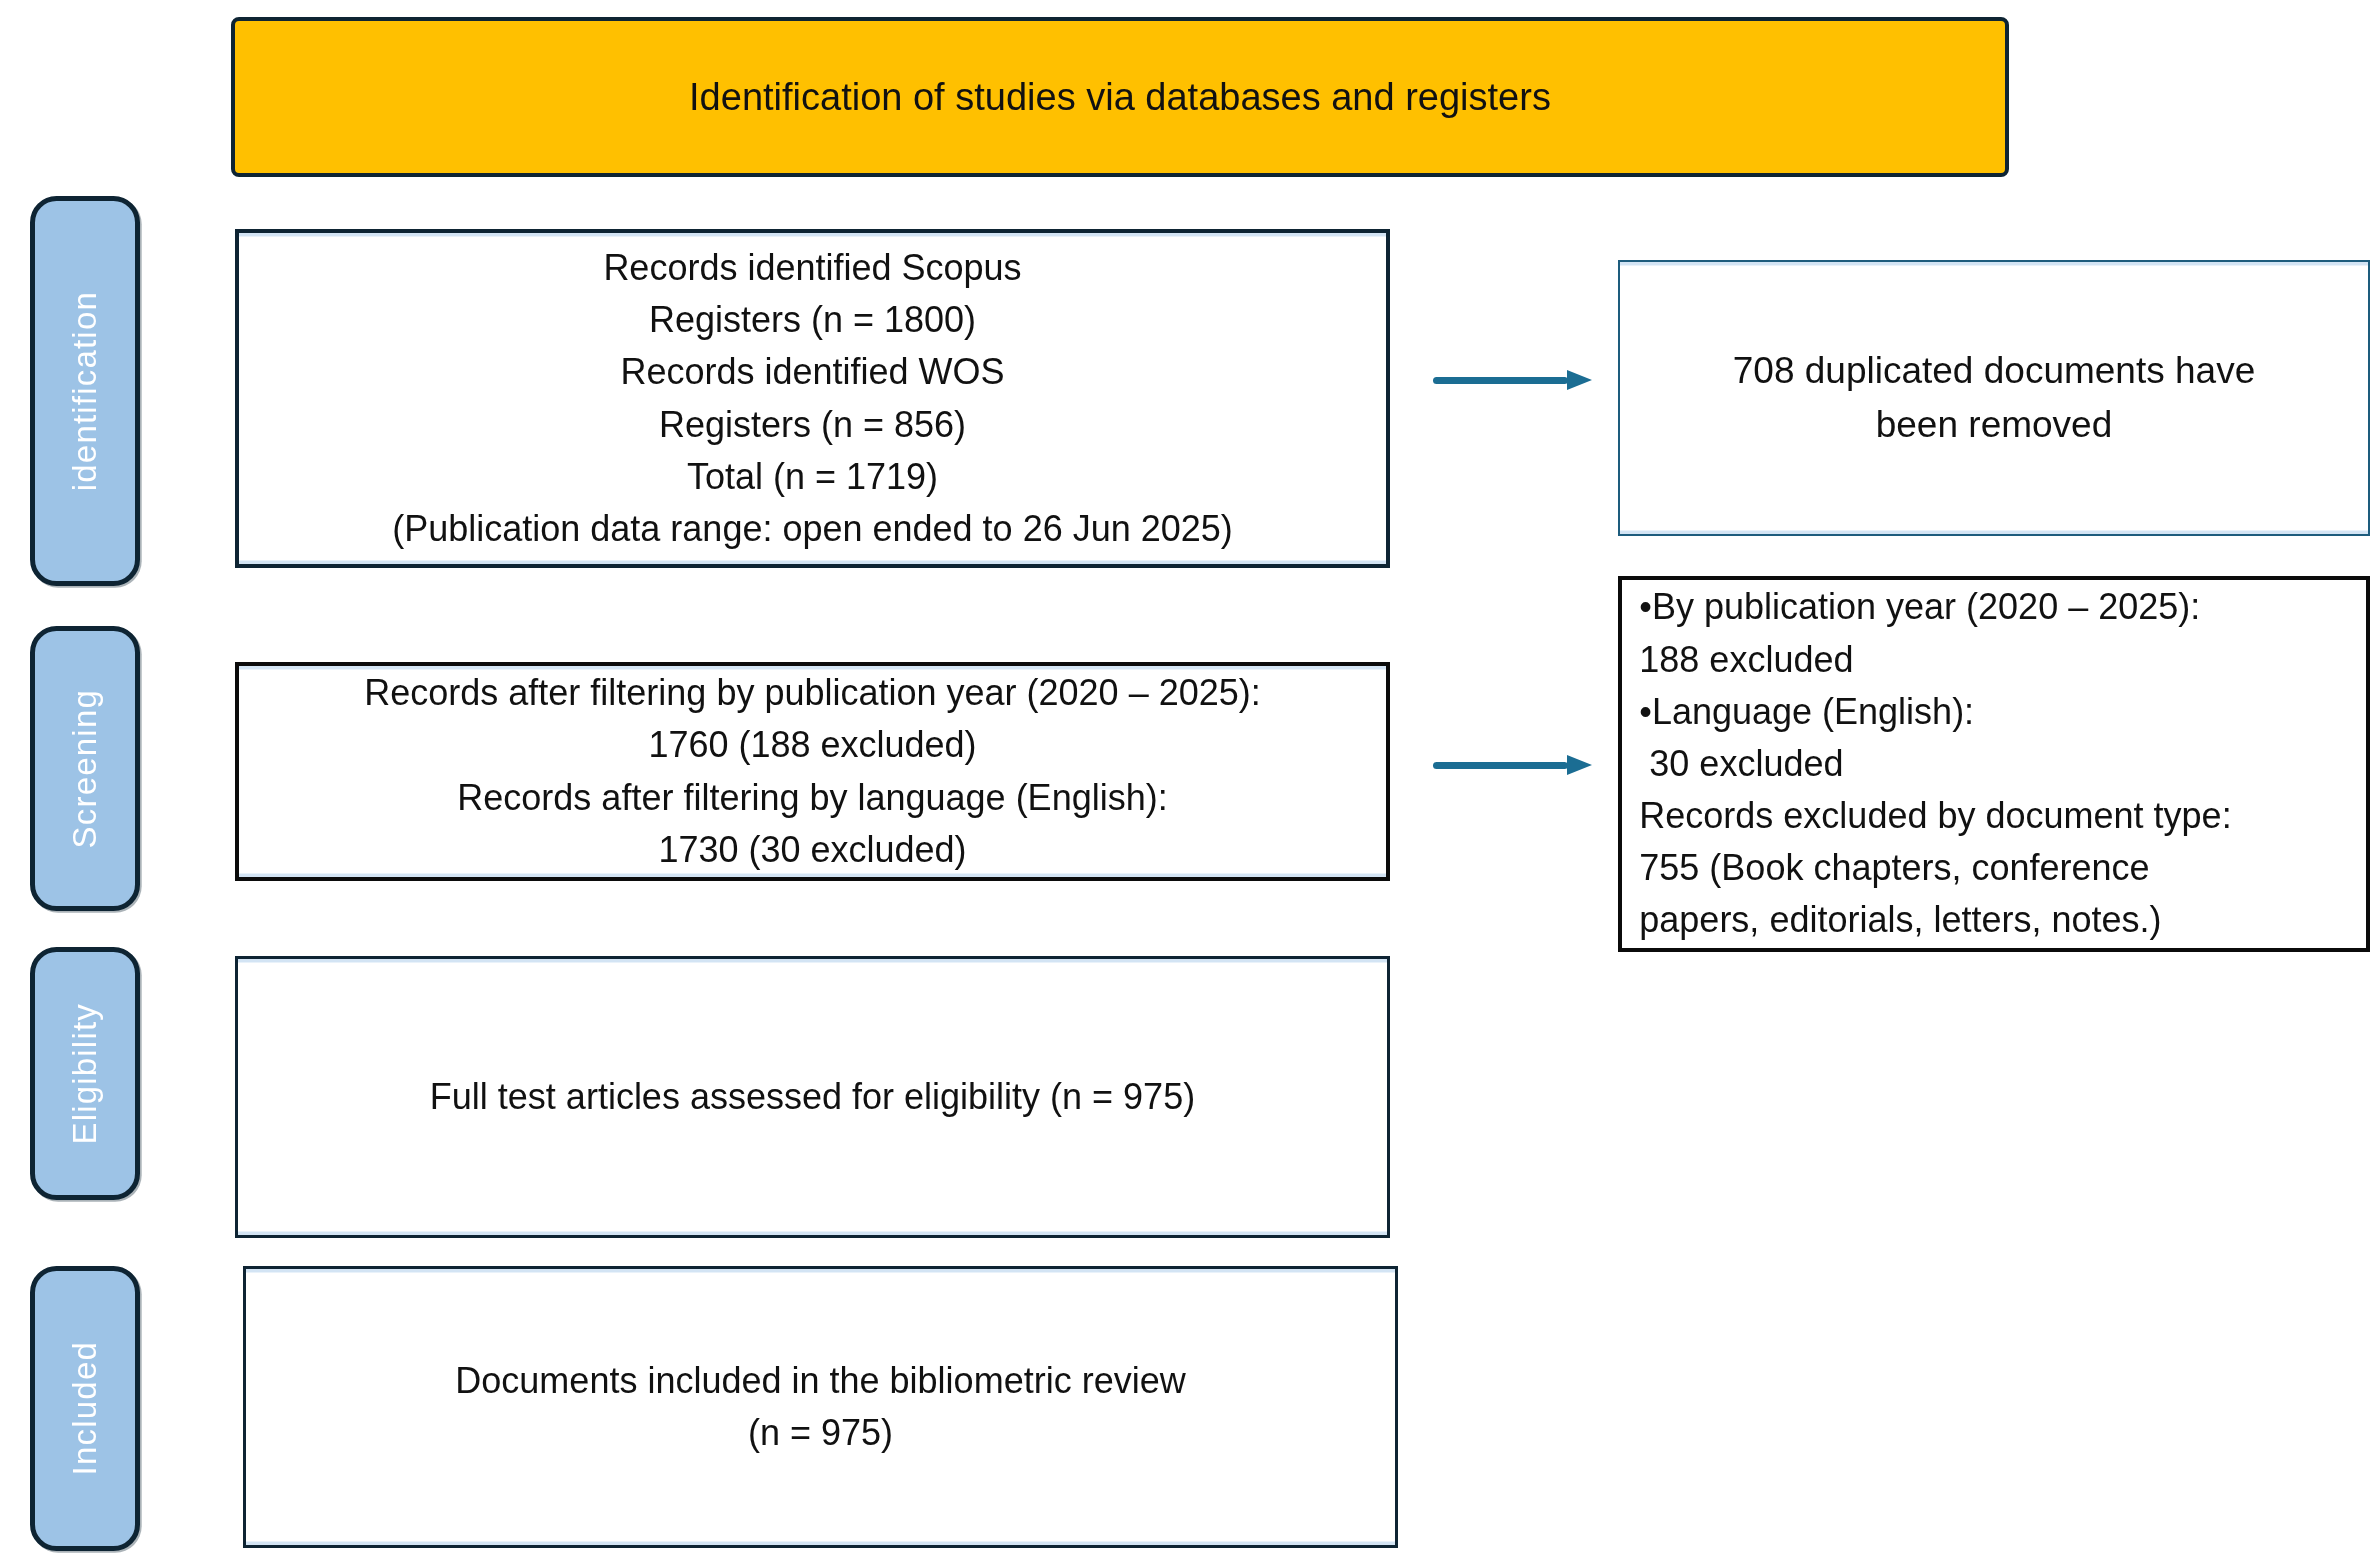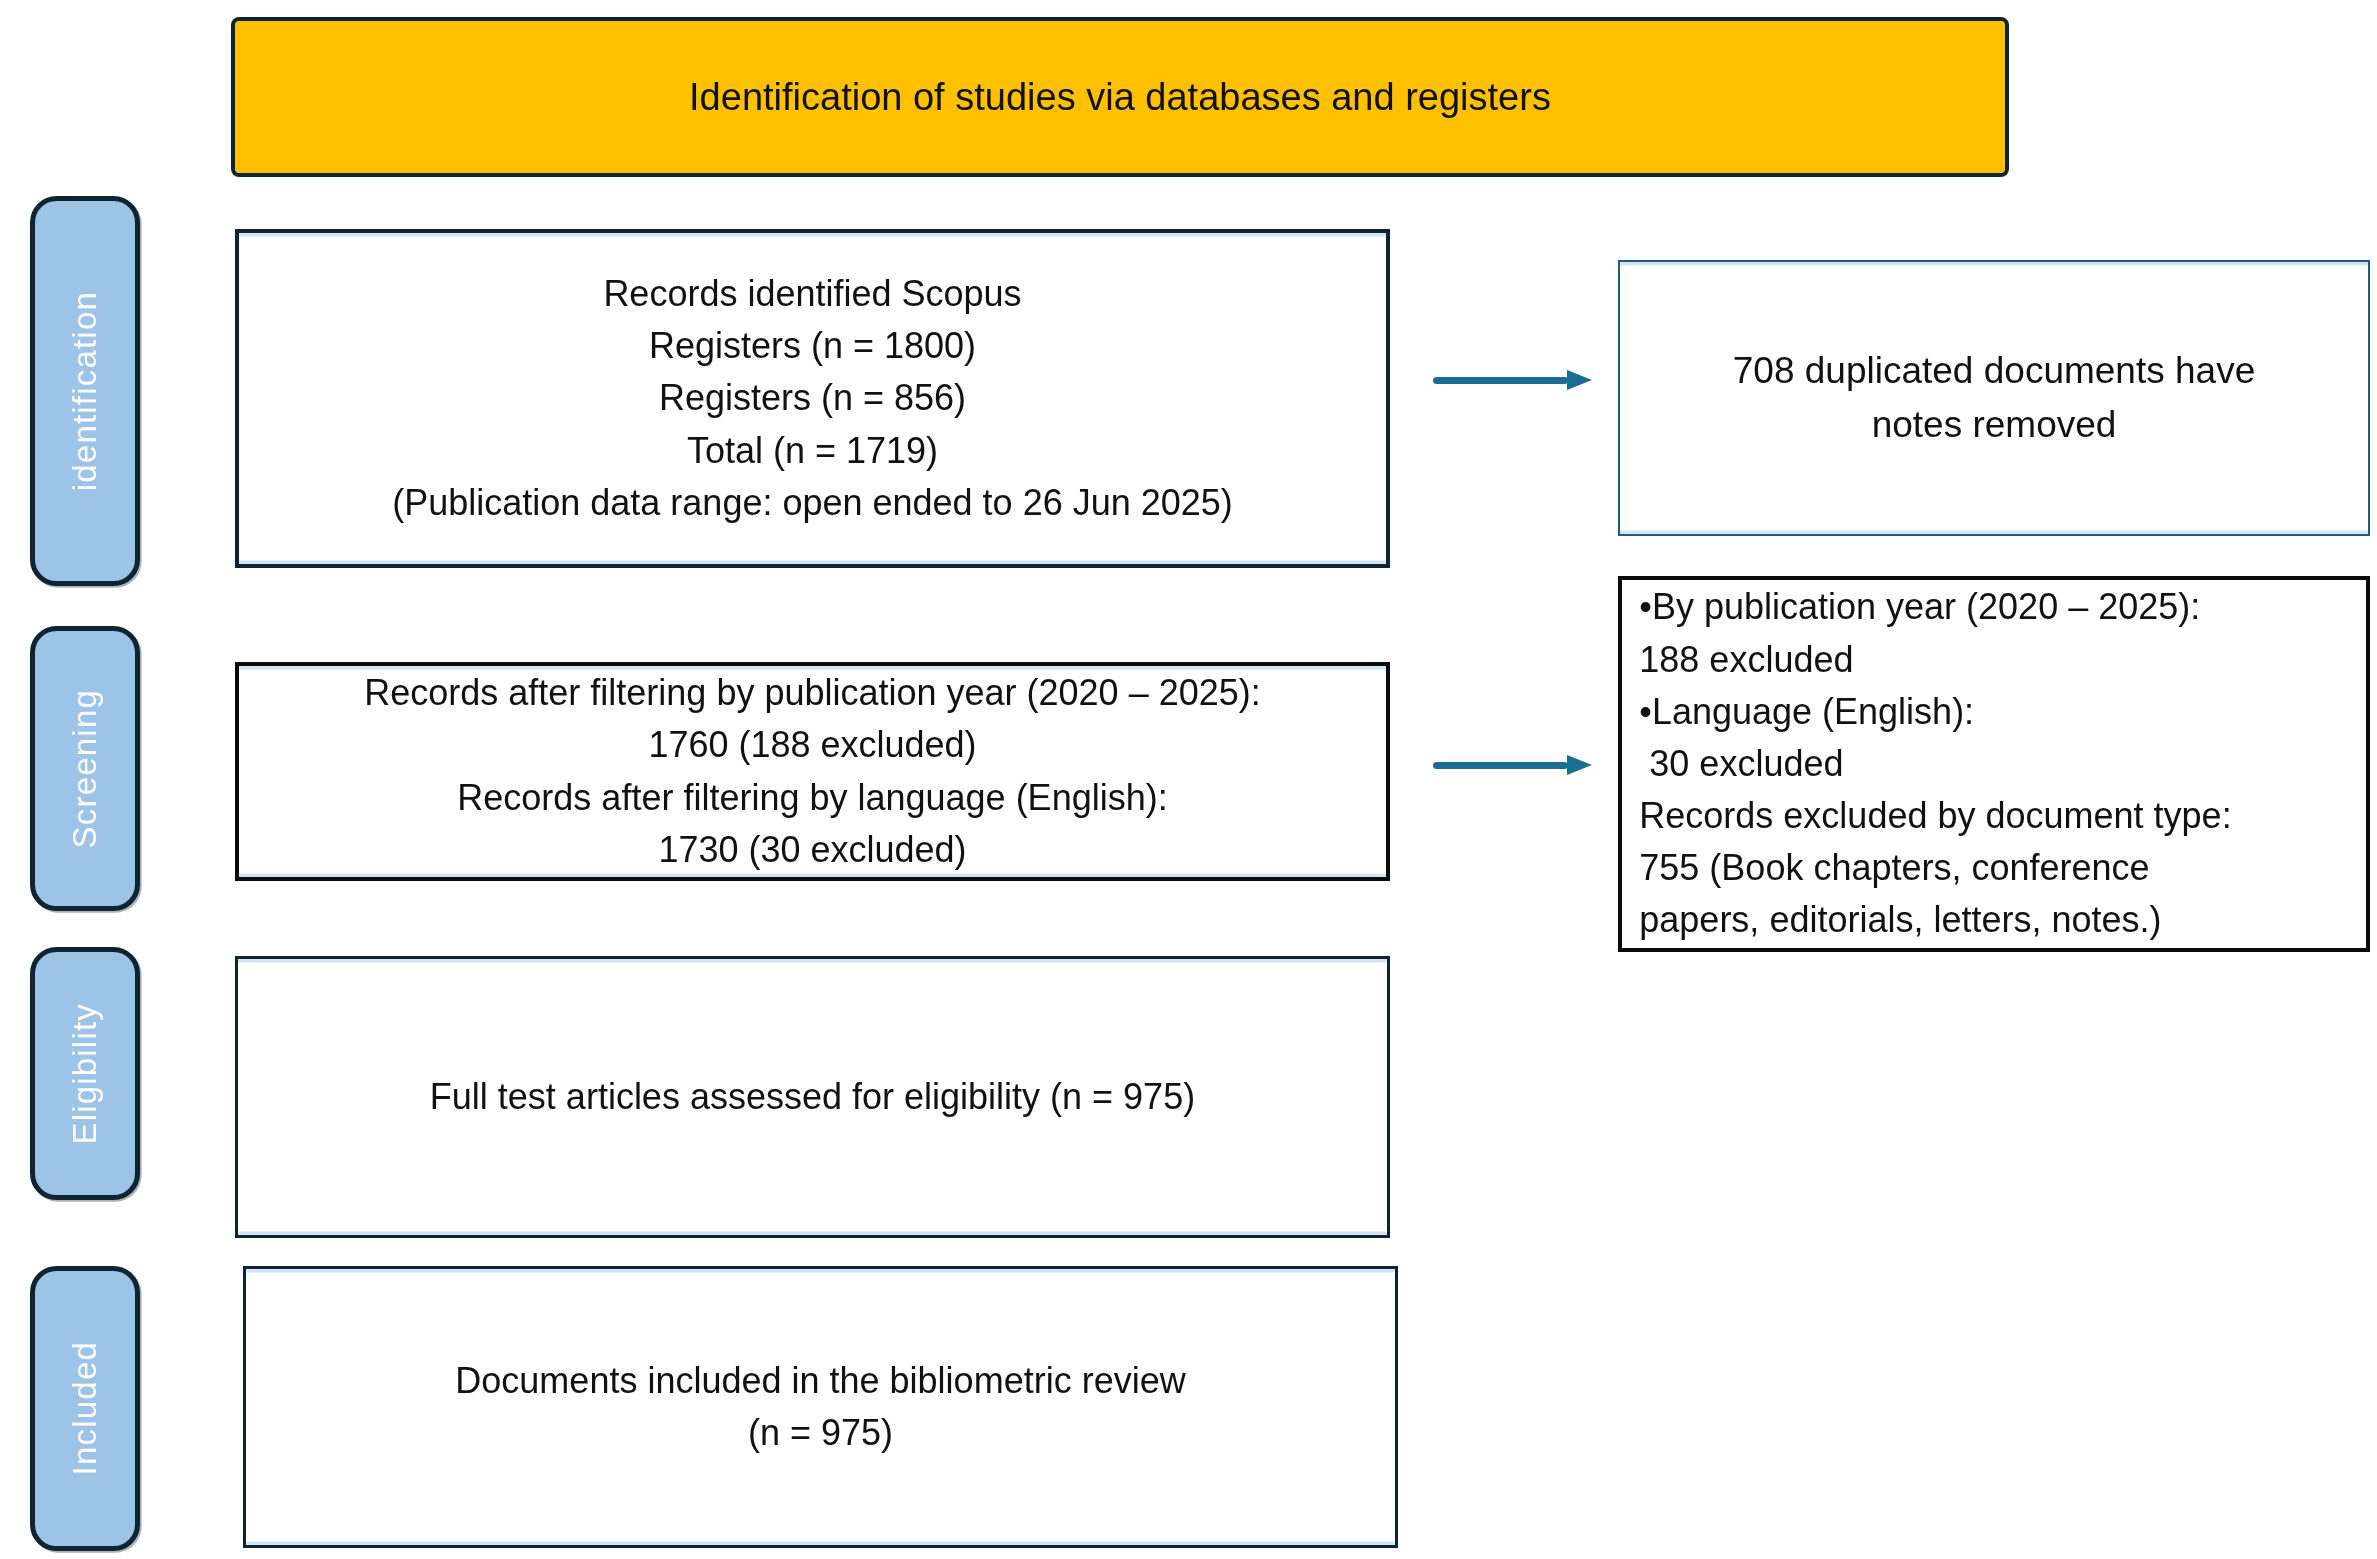"Records identified WOS" span.line { html: none -> <span>Records identified WOS</span> }
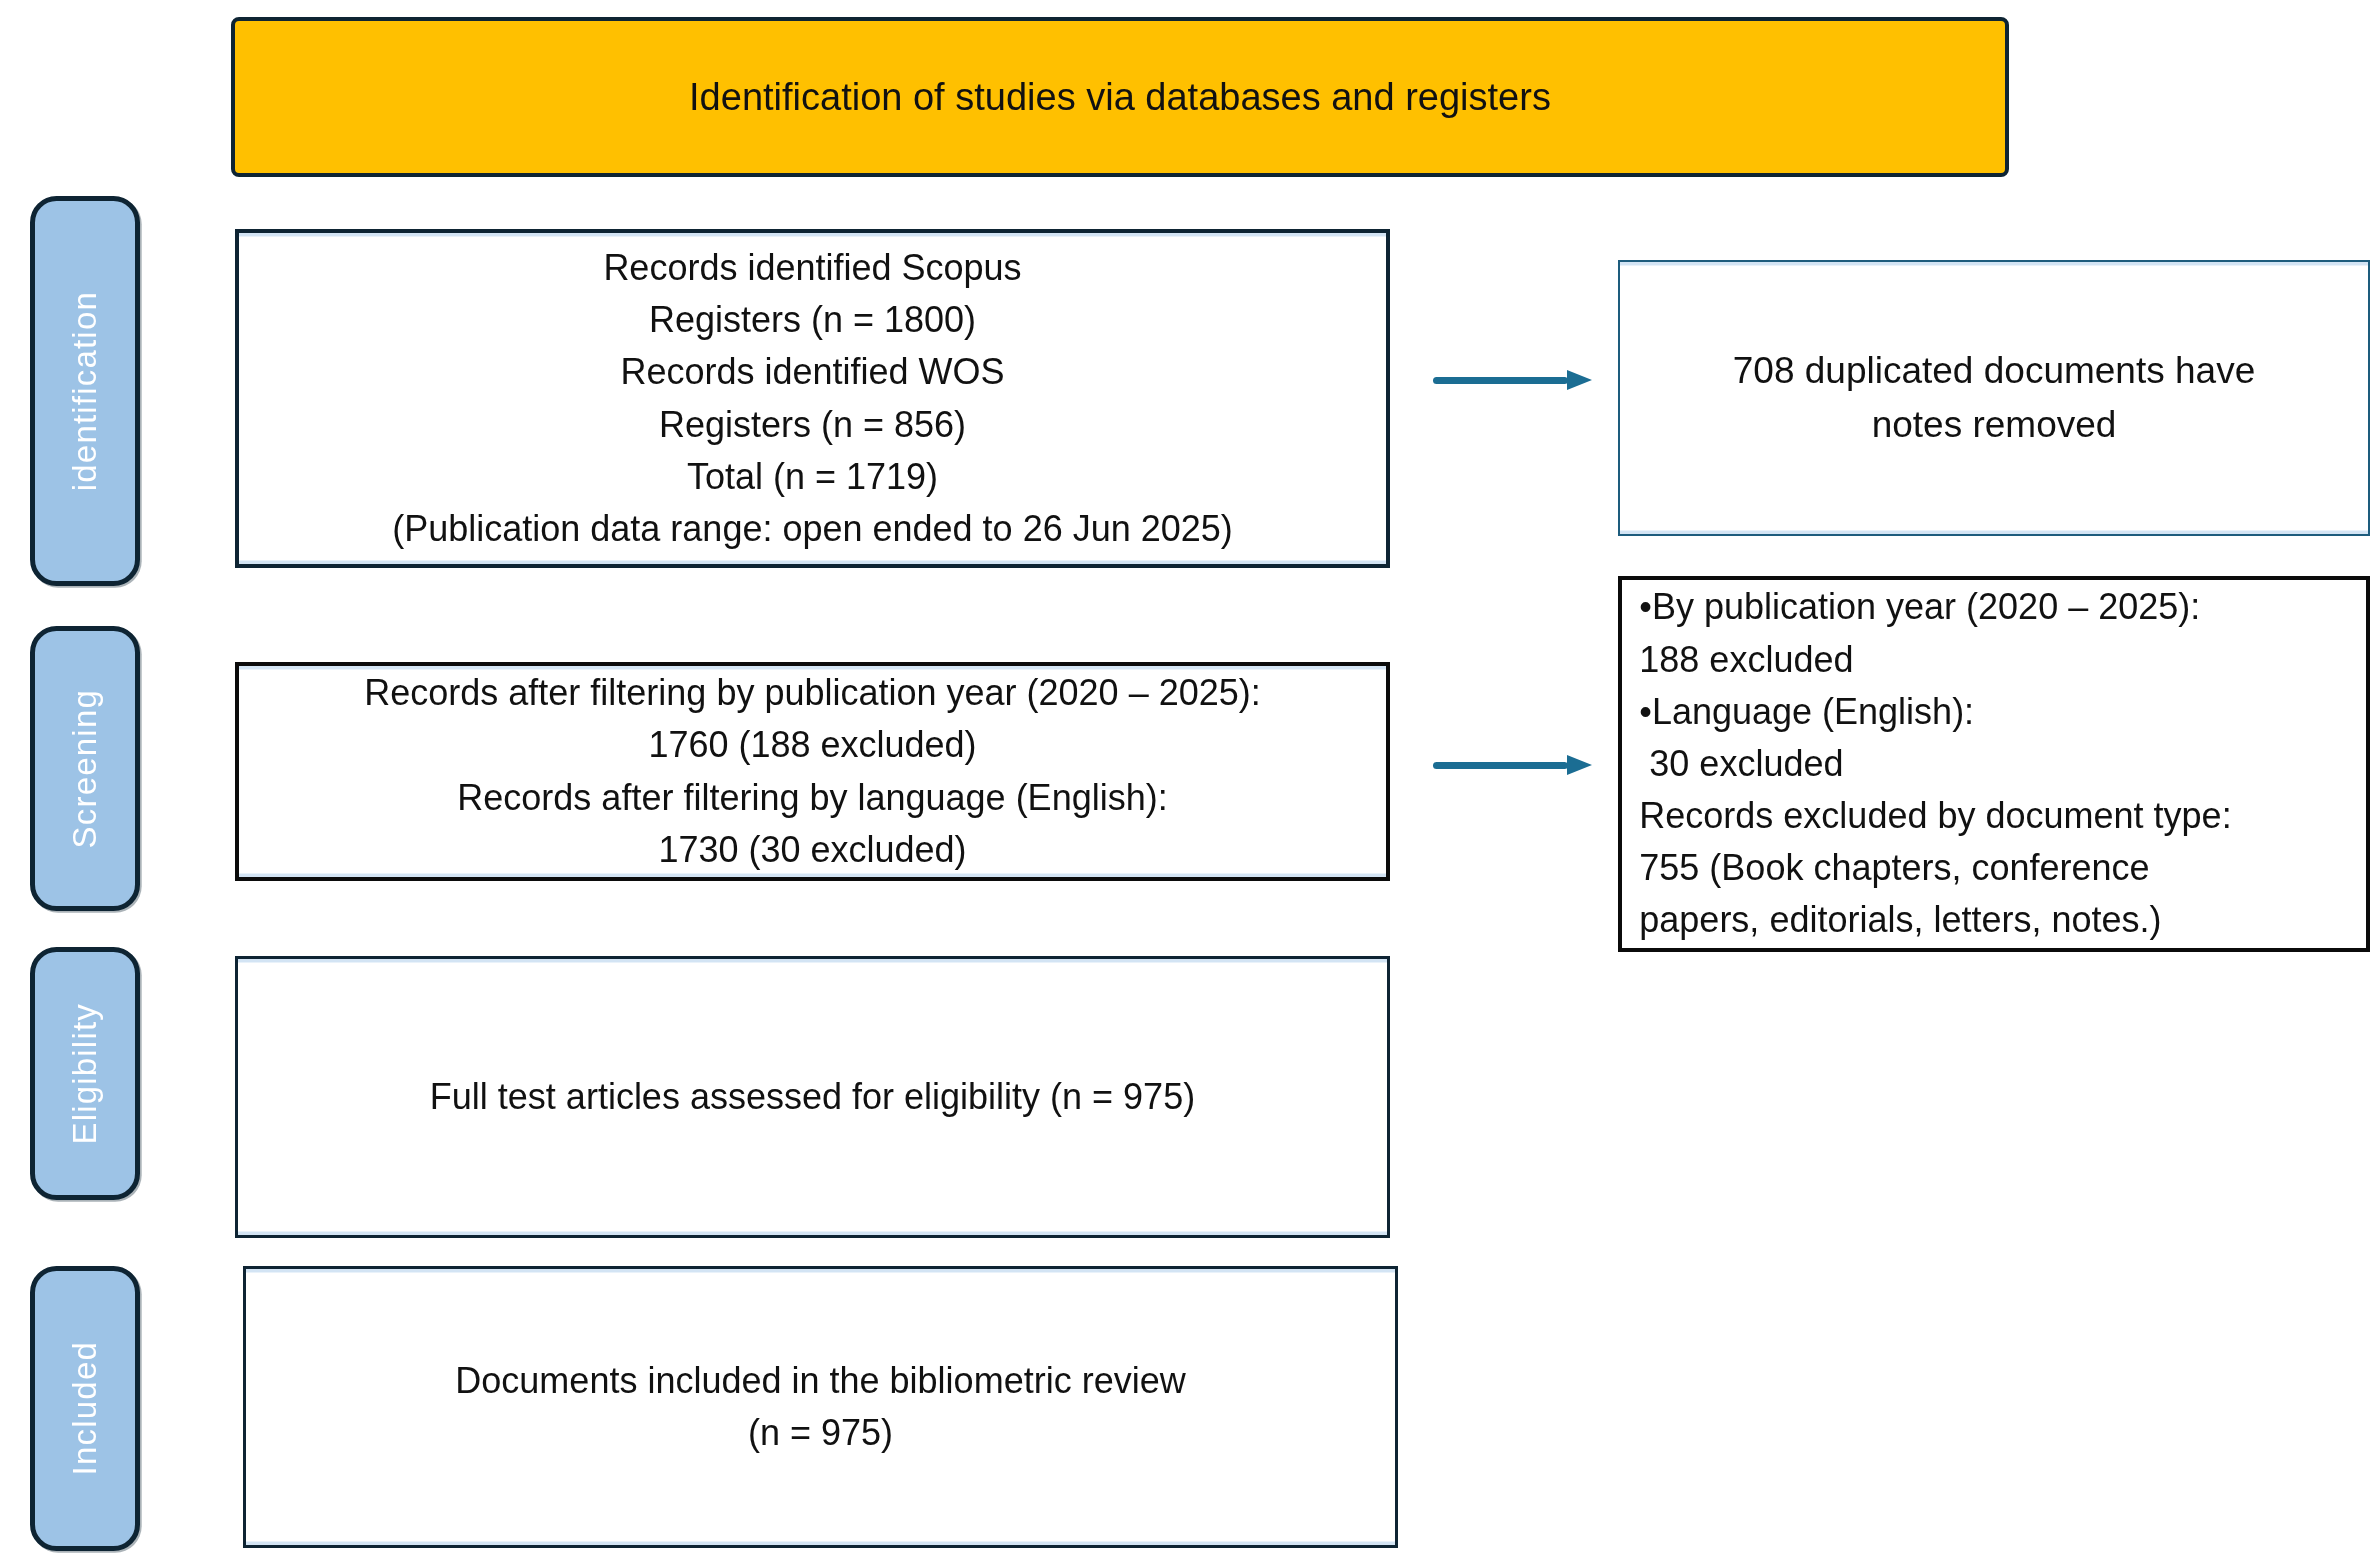"notes removed" span.line { text: notes -> been }
